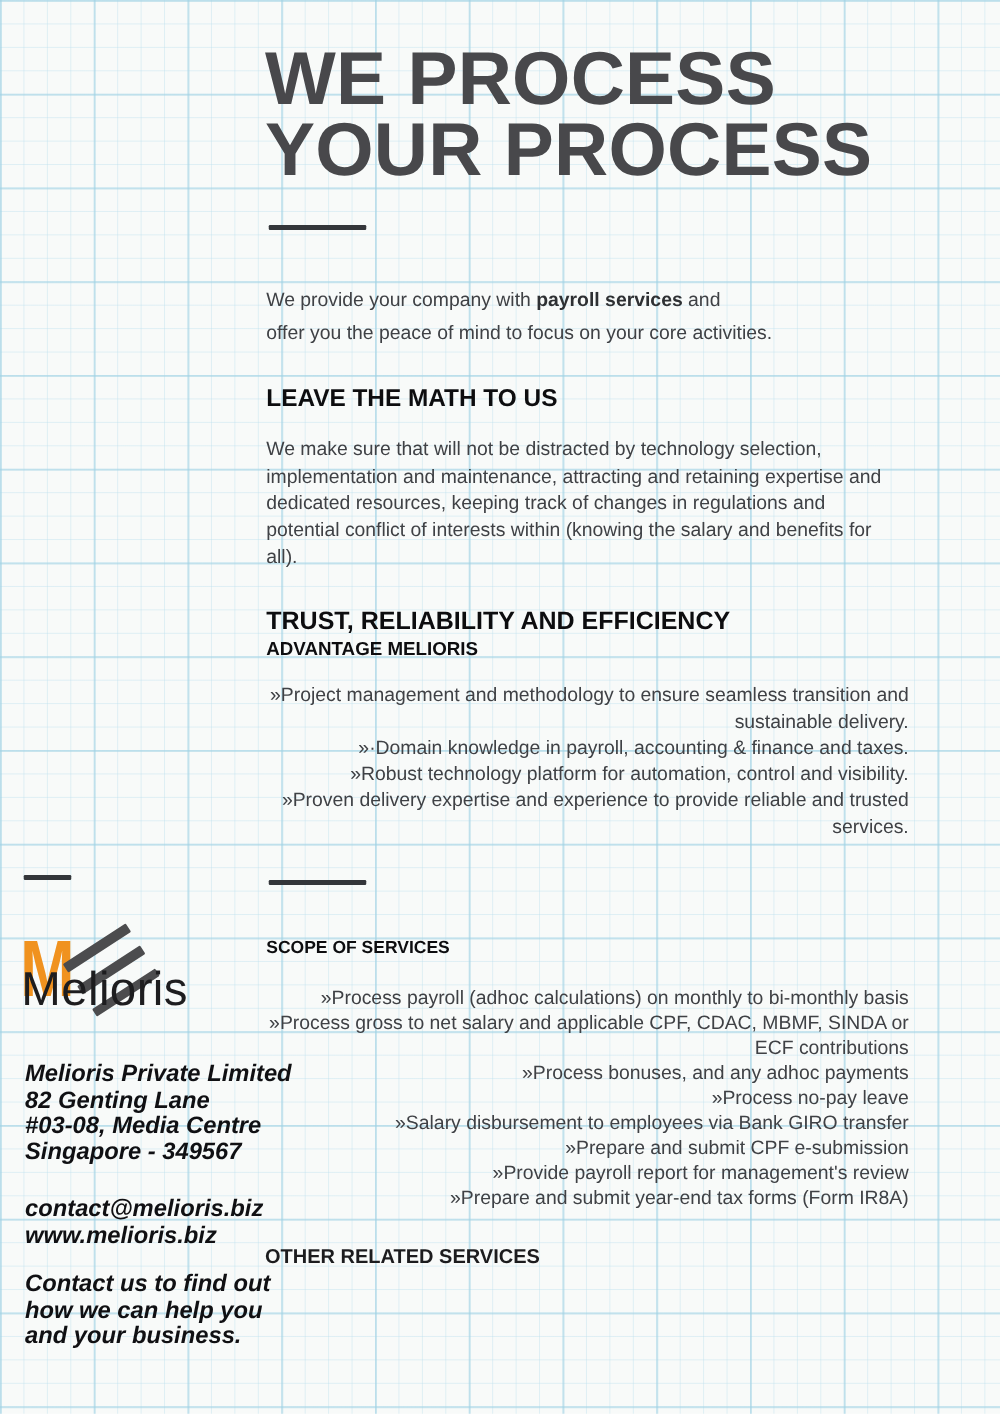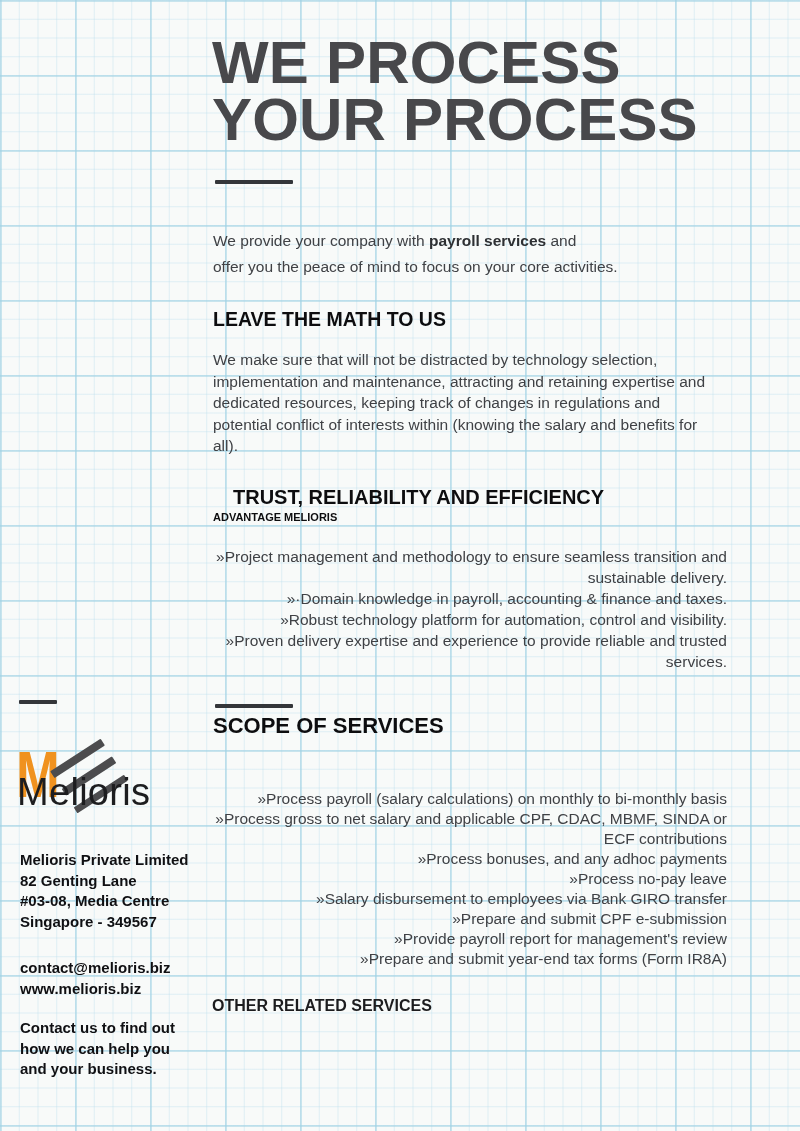"TRUST, RELIABILITY AND EFFICIENCY" .h-trust { margin-left: 20px -> none }
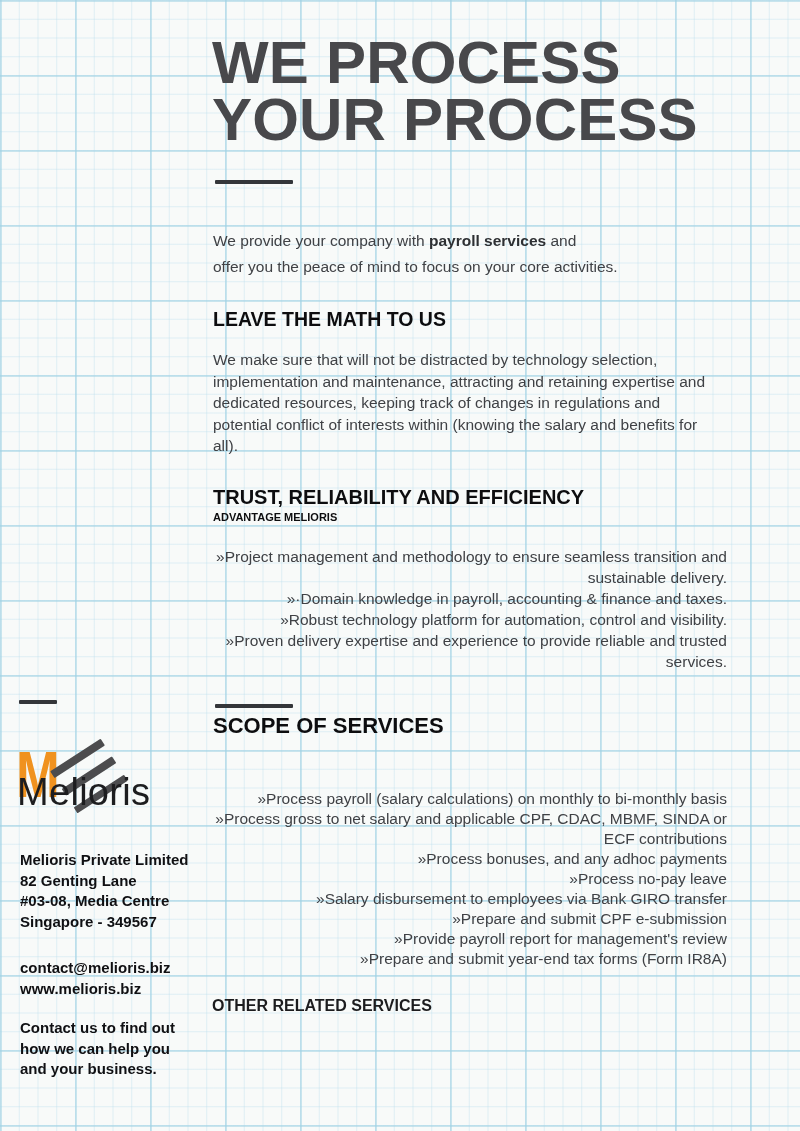"ADVANTAGE MELIORIS" .h-trust-sub { font-size: 11px -> 15px }
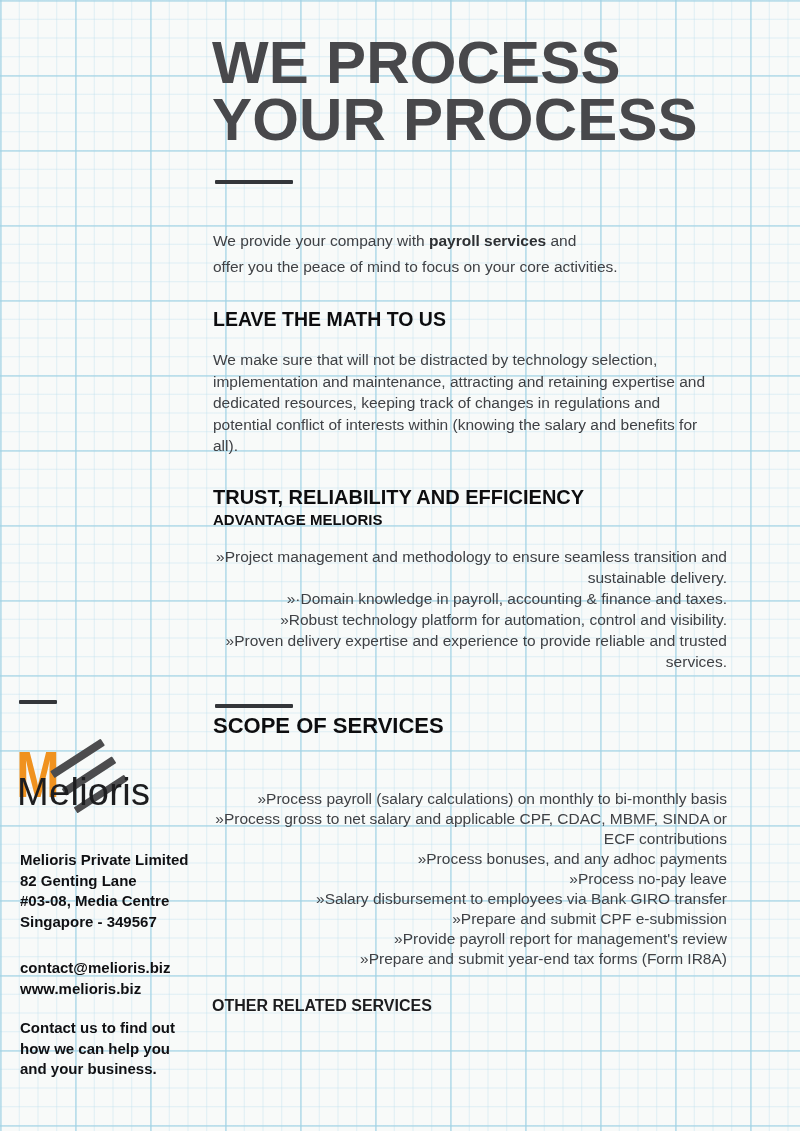"SCOPE OF SERVICES" .h-scope { font-size: 22px -> 14px; top: 713px -> 749px }
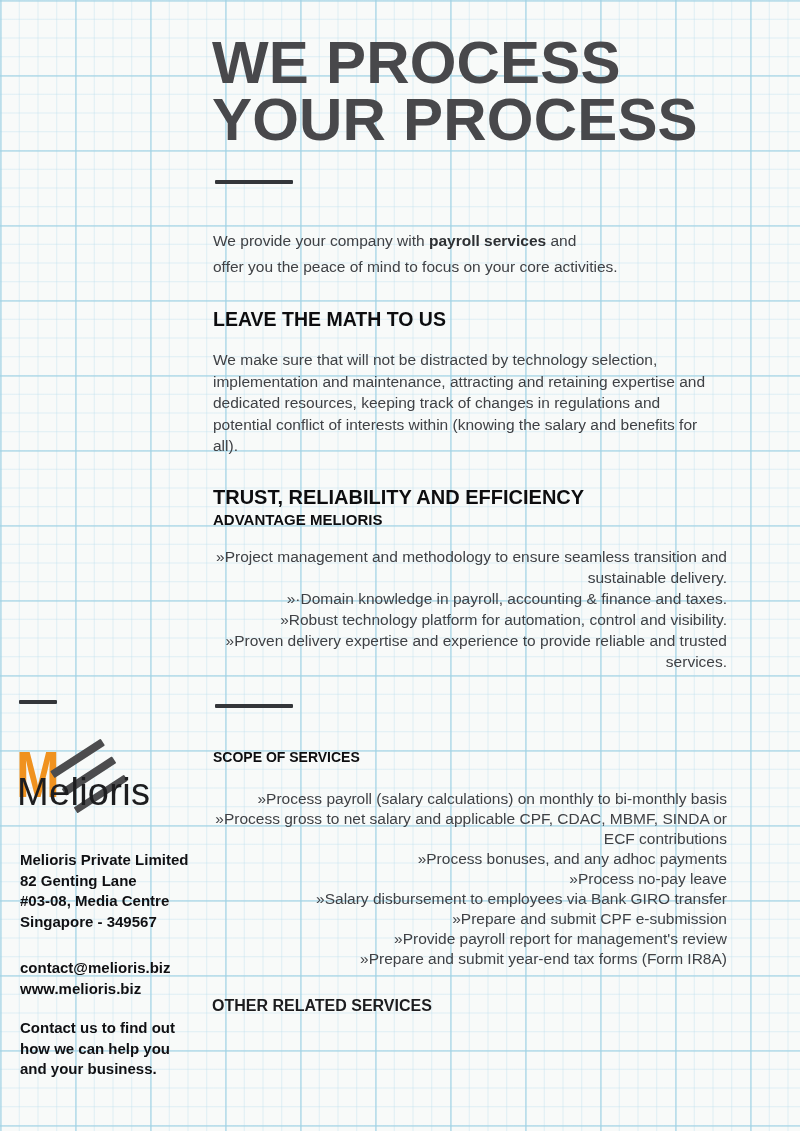"Process payroll (salary calculations) on" span { text: salary -> adhoc }
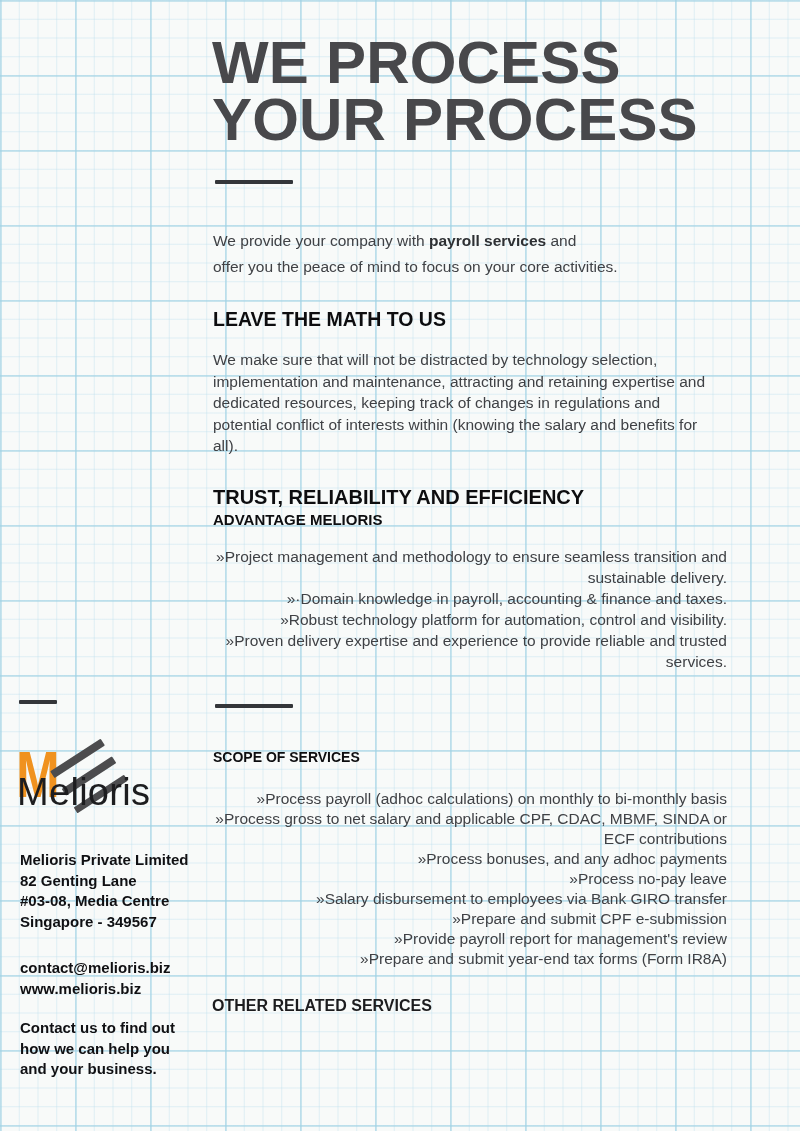"Melioris Private Limited" .side { font-size: 15px -> 19px; font-style: none -> italic }
